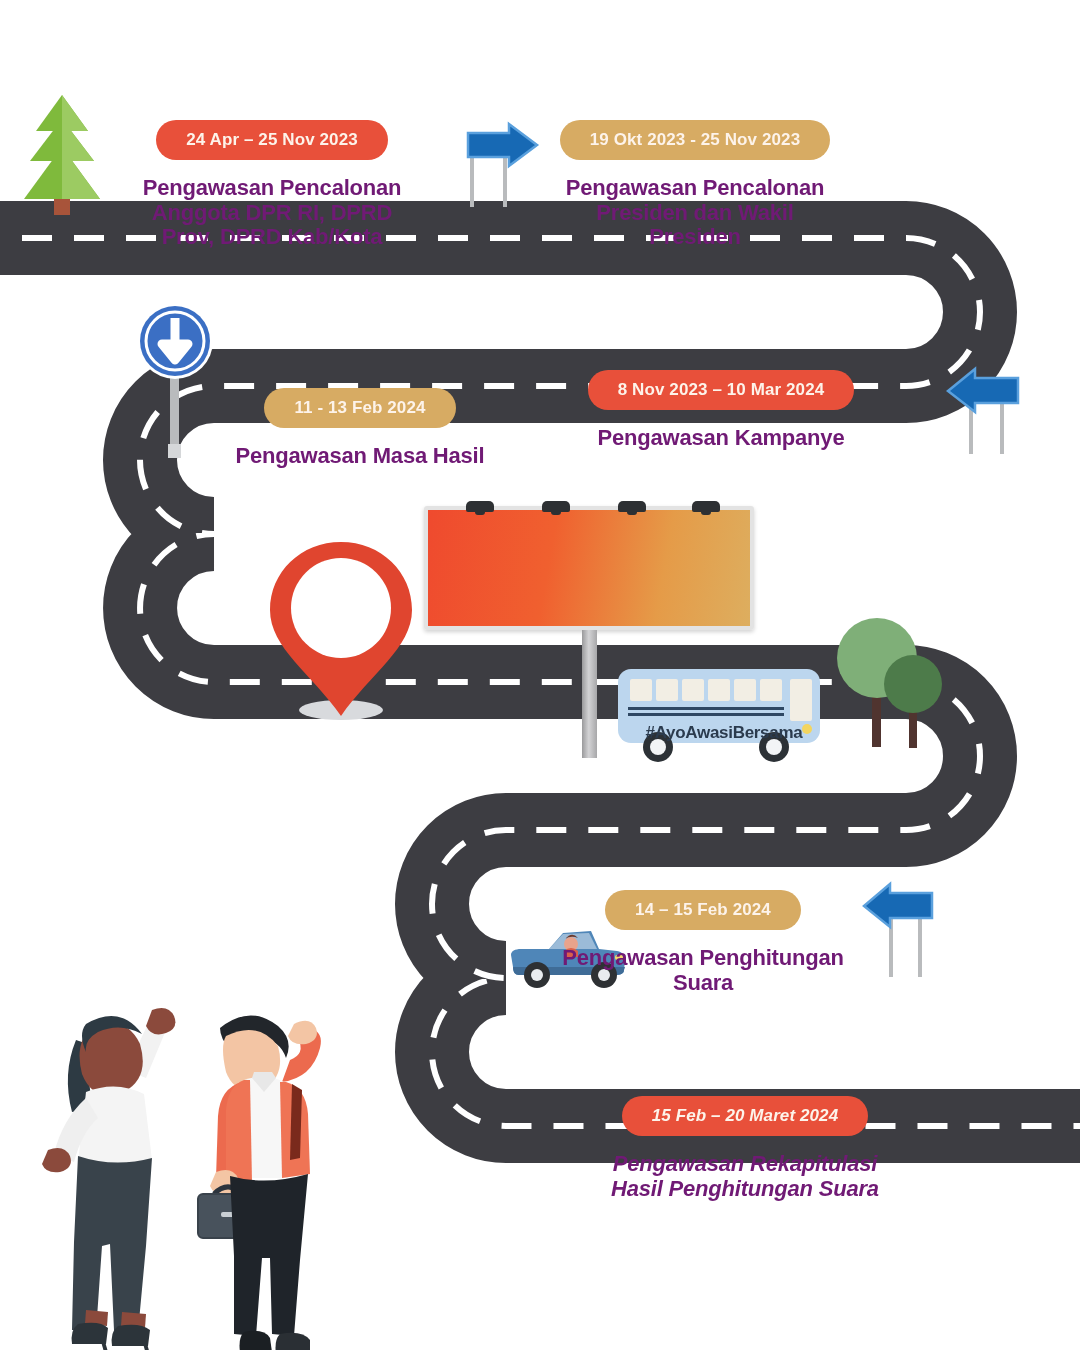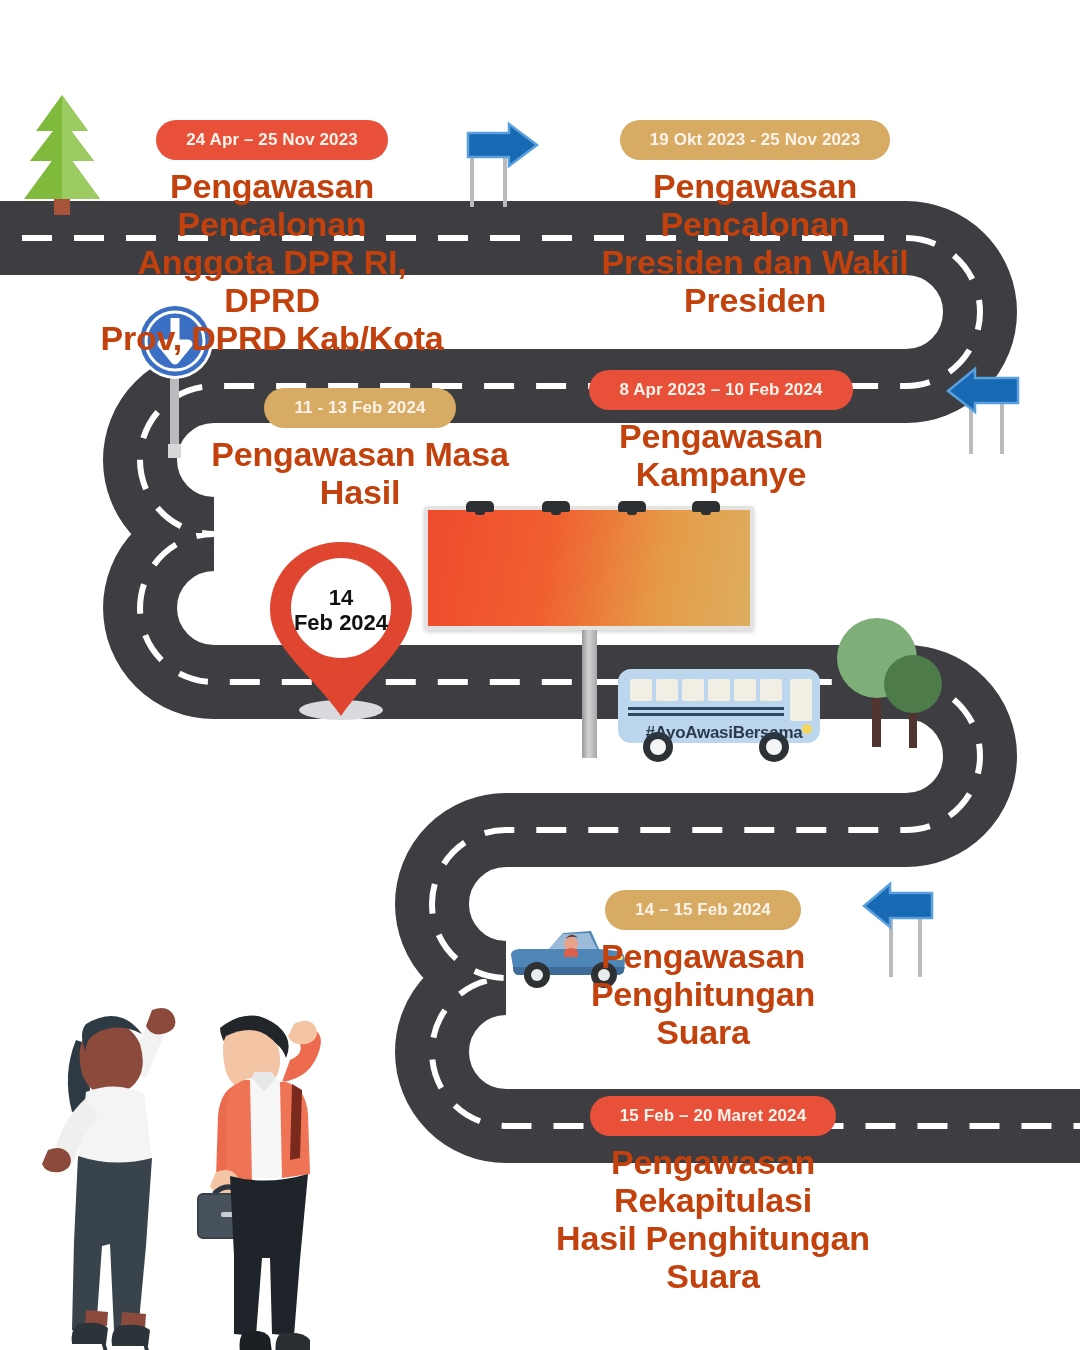"19 Okt 2023 - 25" div.milestone { left: 580px -> 520px }
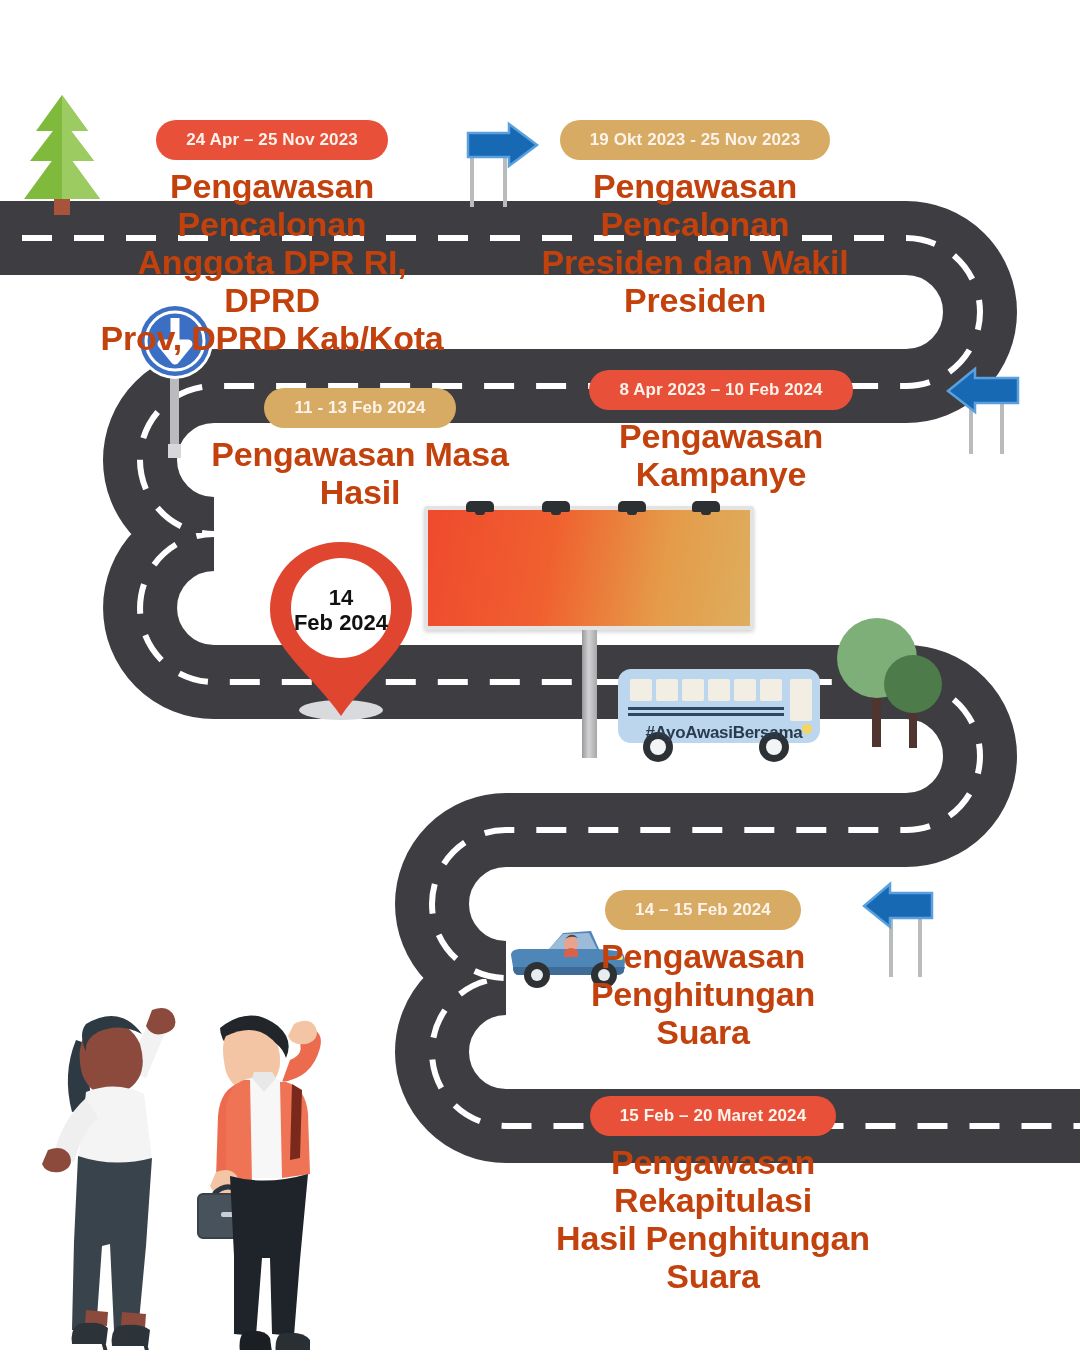"Pengawasan Pencalonan" .caption { color: #c2410c -> #701a75; font-size: 34px -> 22px; margin-top: 7px -> 16px }
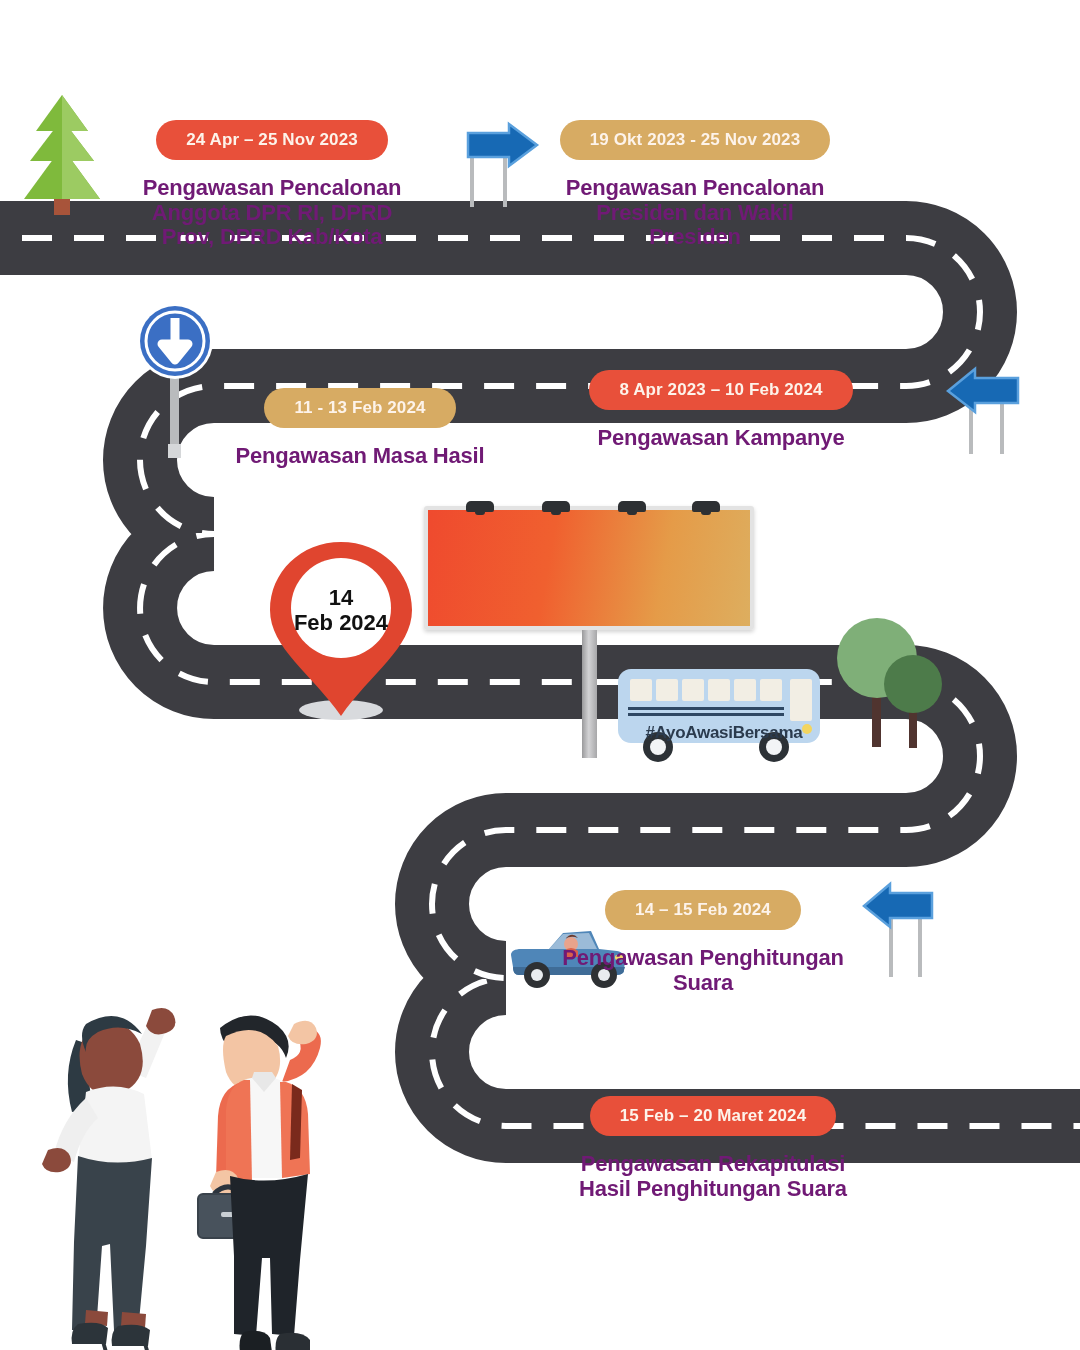"8 Apr 2023 – 10" span.date-pill { text: Apr 2023 – 10 Feb -> Nov 2023 – 10 Mar }
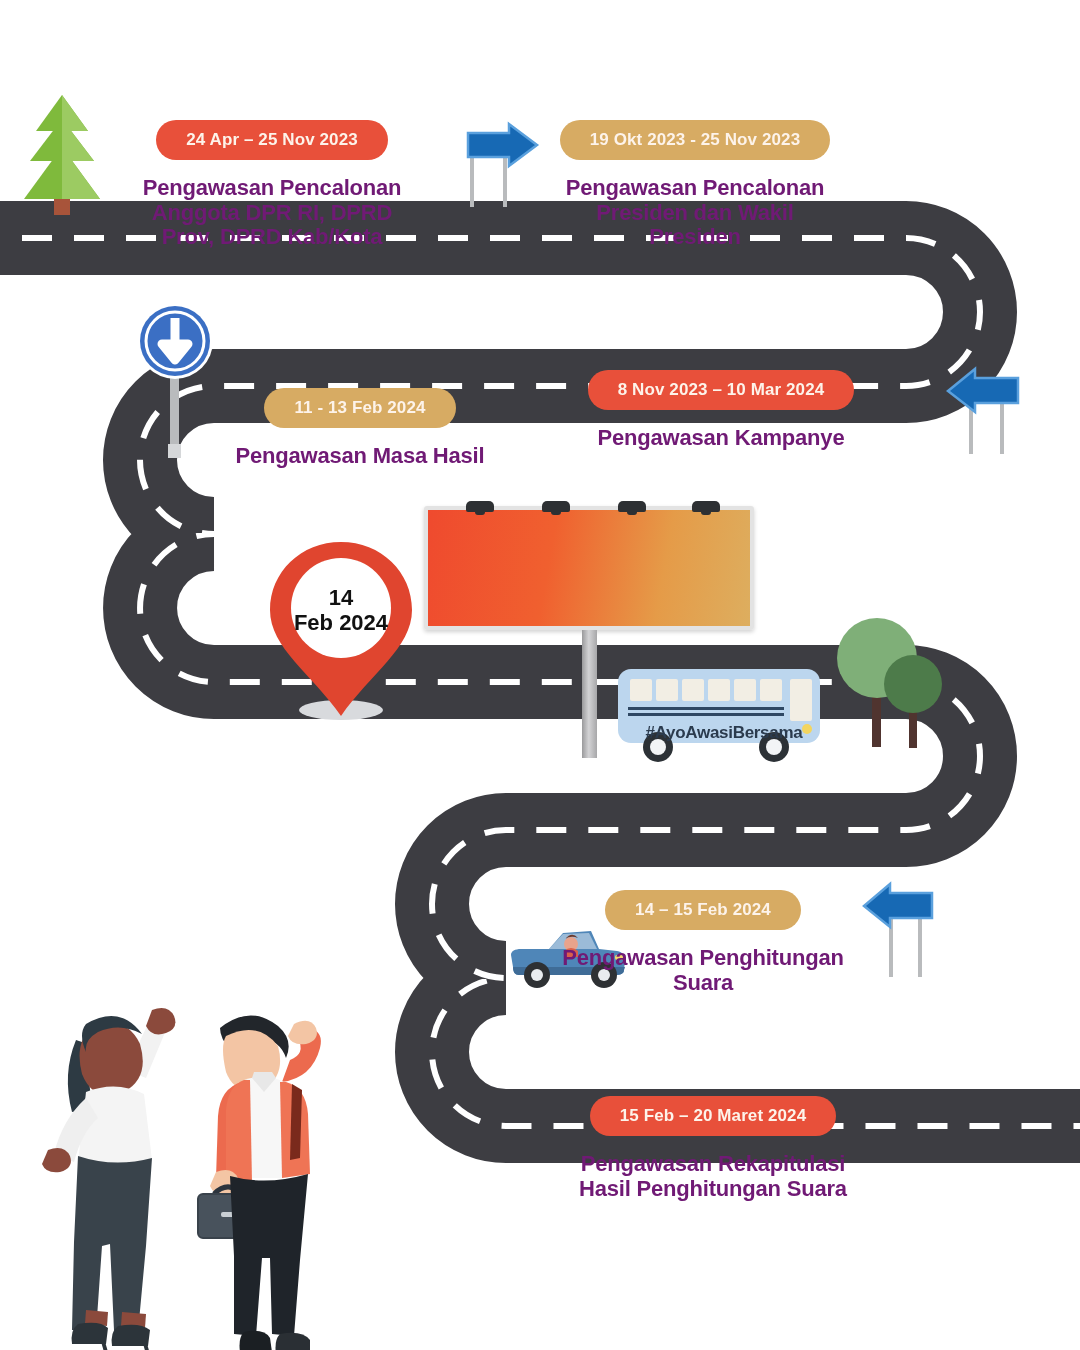"14" div.pin-date { html: <div>14 Feb 2024</div> -> none }
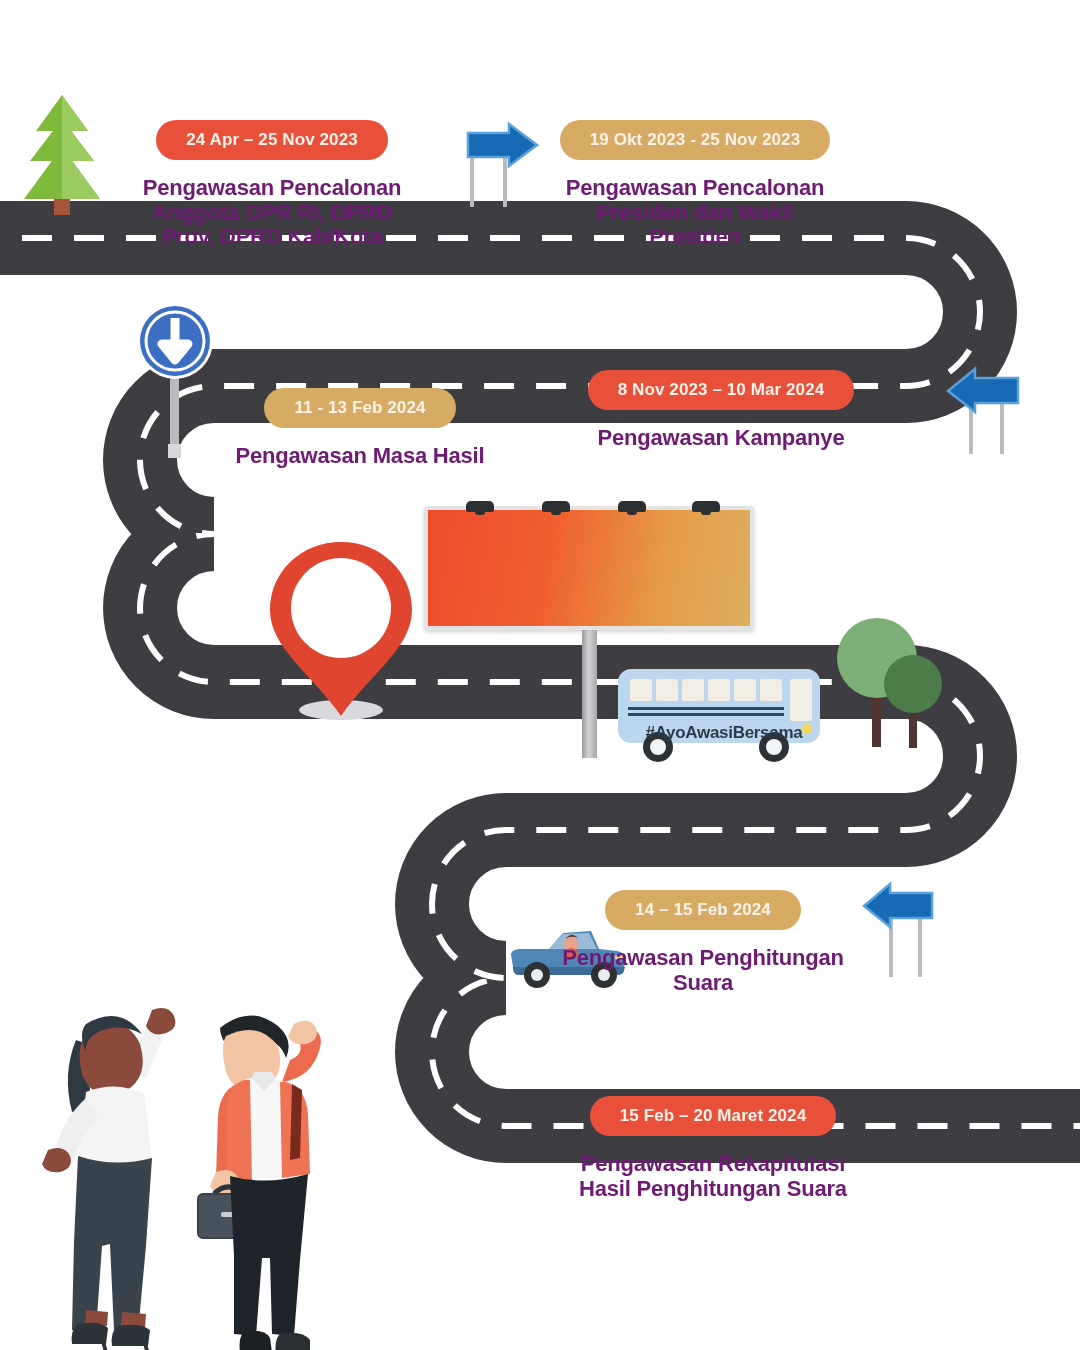"15 Feb – 20 Maret" div.milestone { font-style: none -> italic; left: 548px -> 580px }
